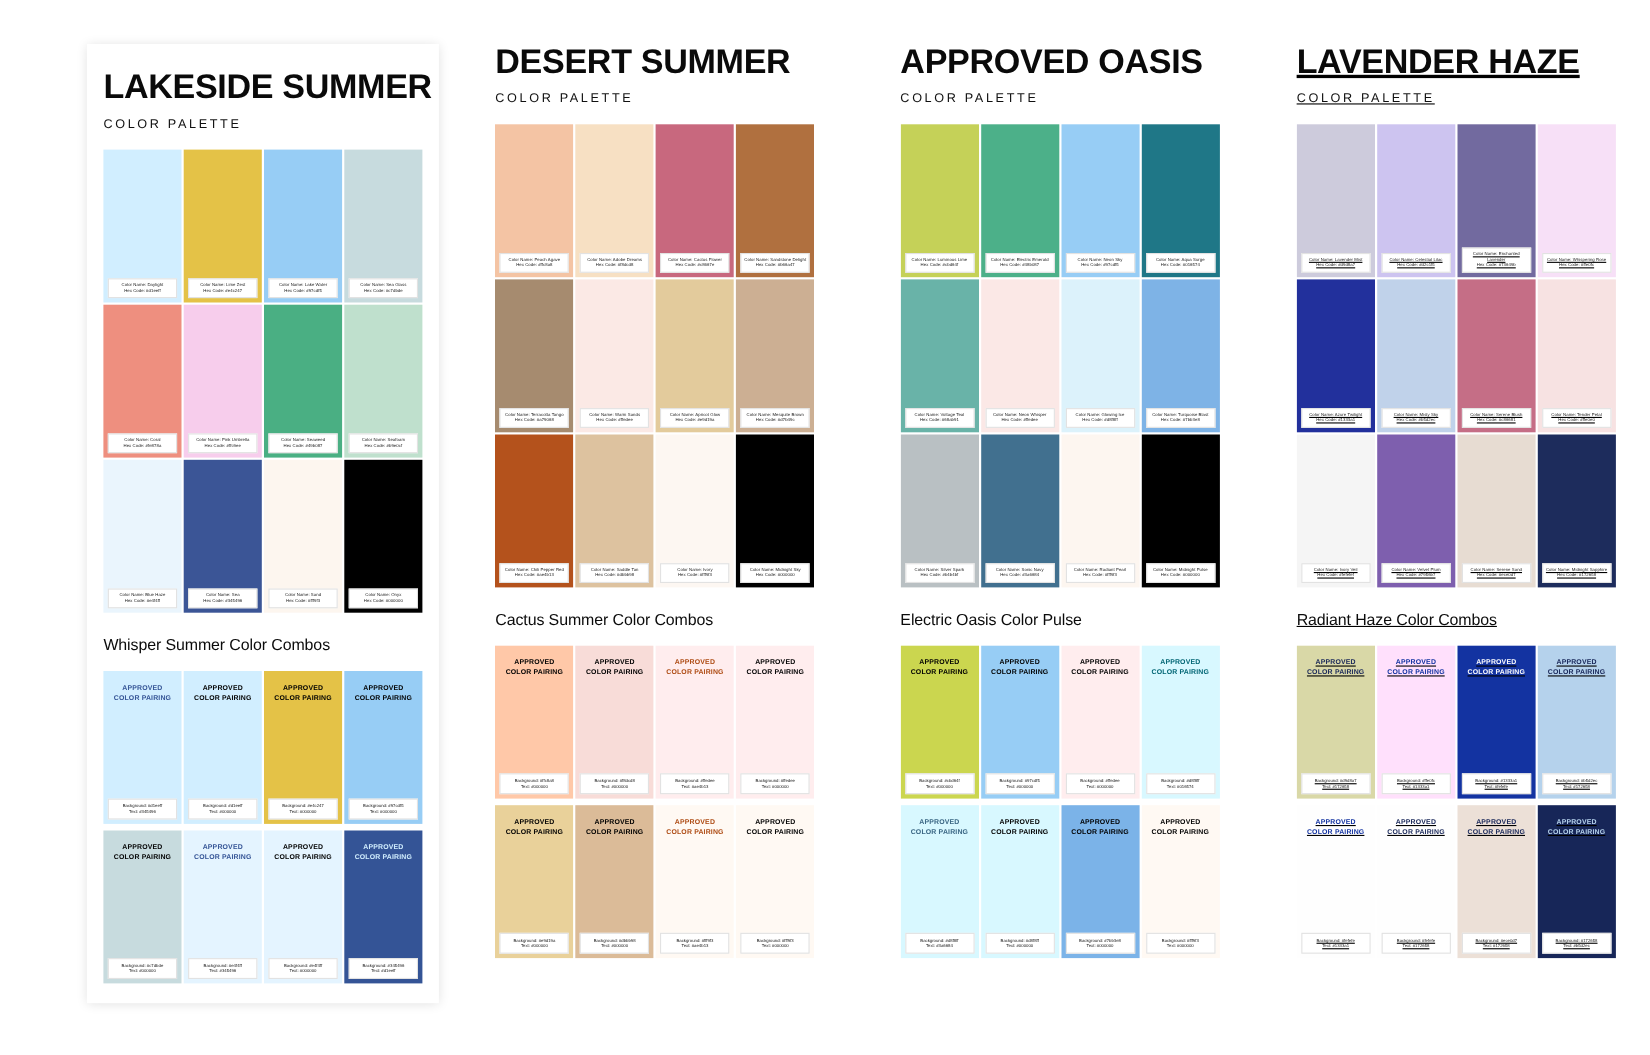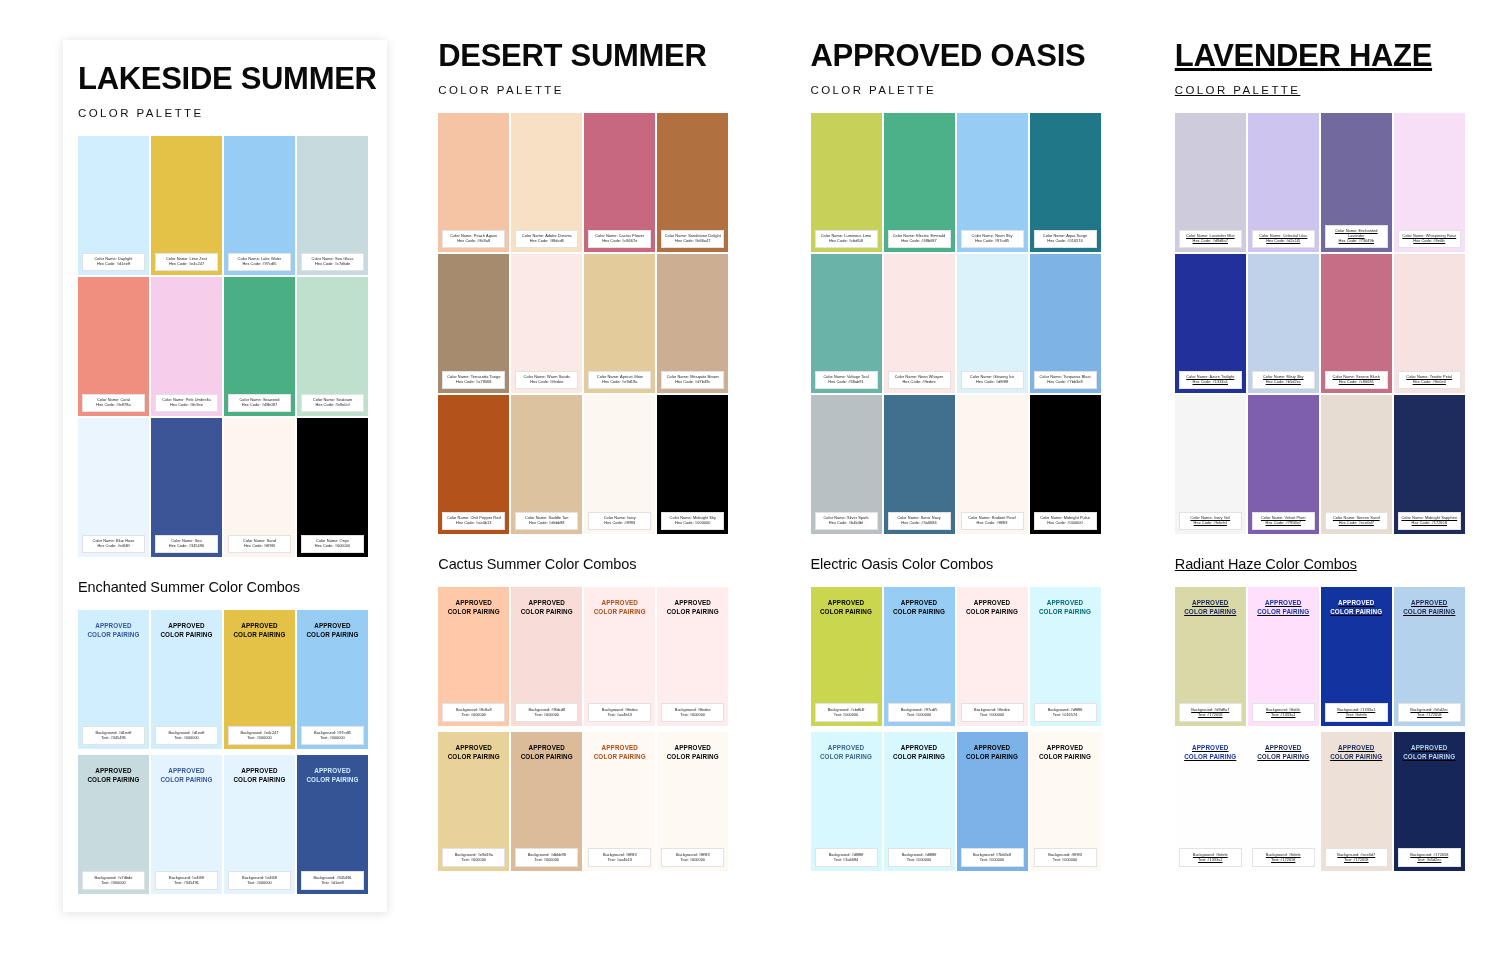"LAKESIDE SUMMER" .board { padding: 40px 0 0 0 -> 40px 0 0 16px }
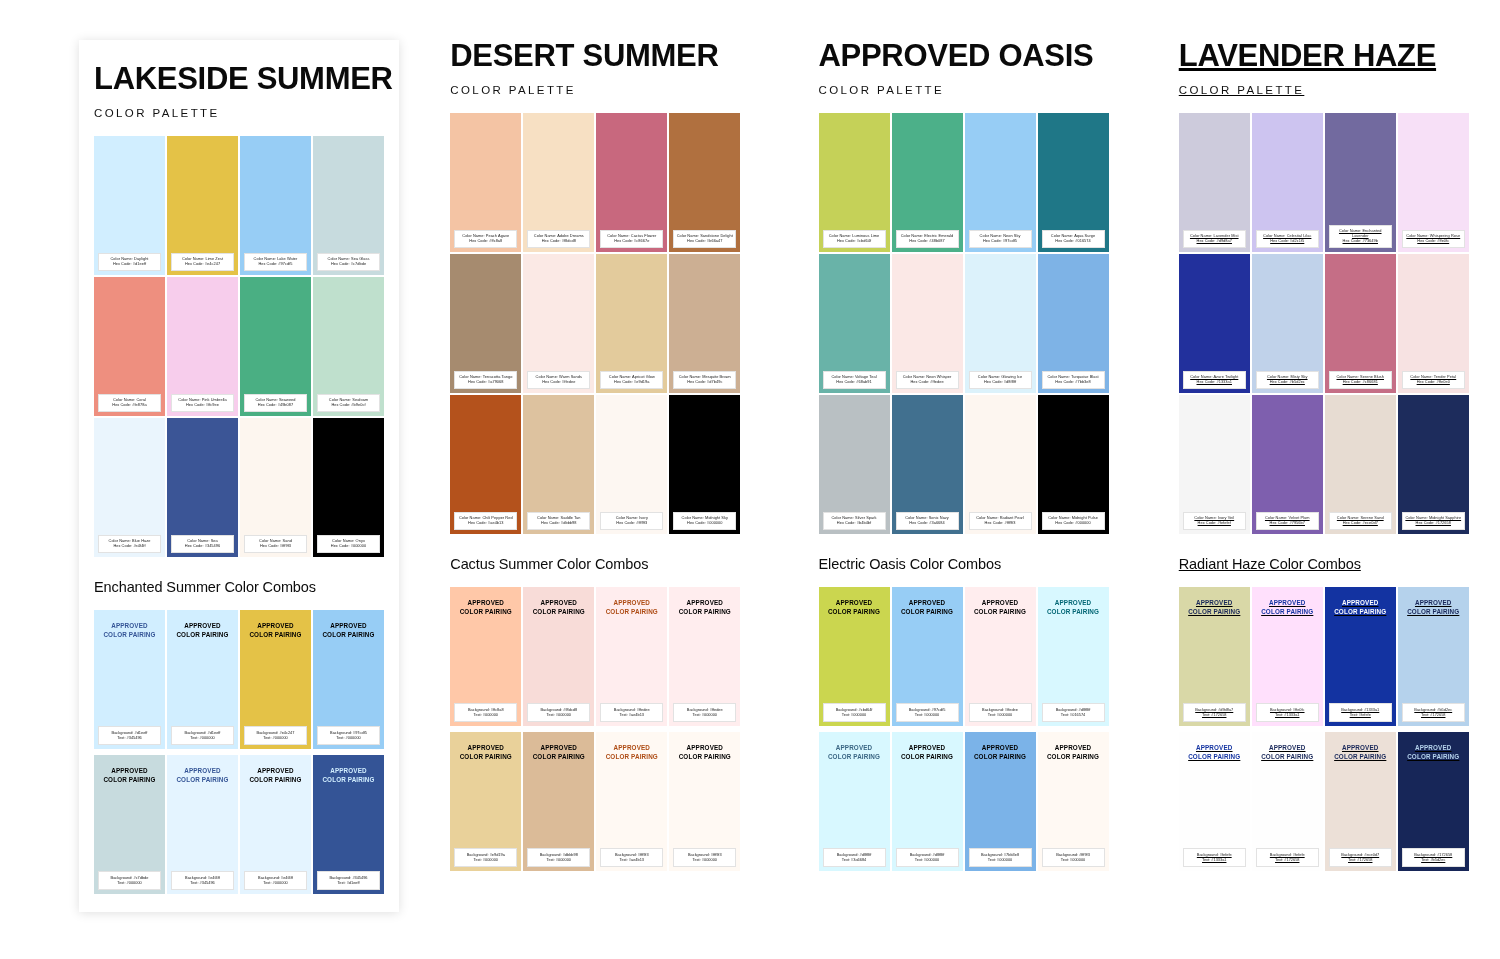"Electric Oasis Color Combos" div.combos-title { text: Combos -> Pulse }
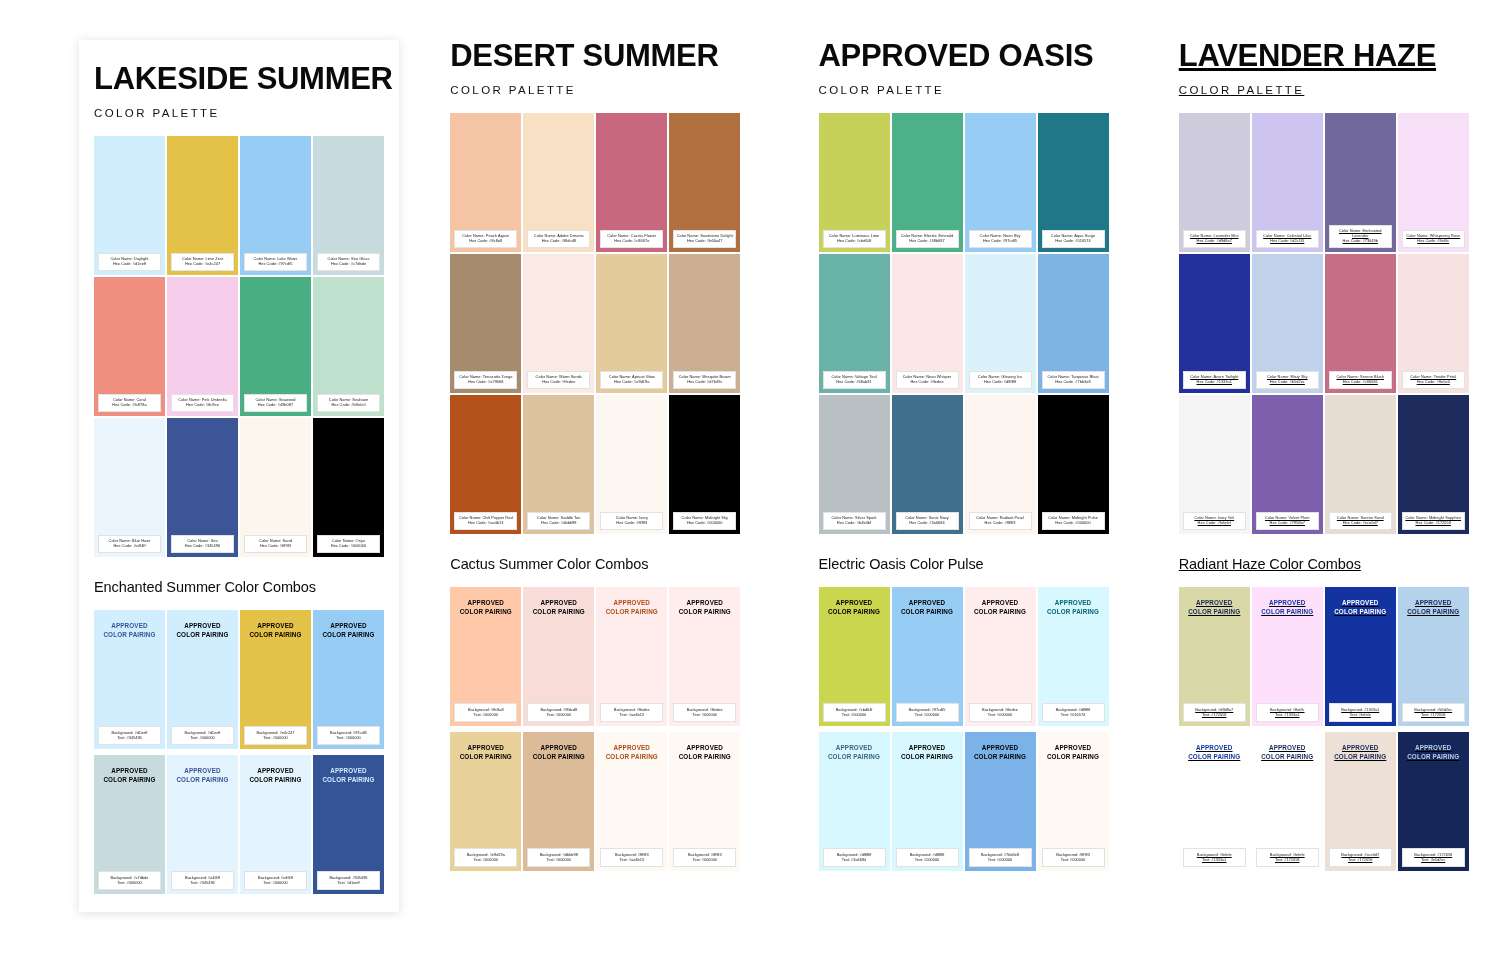"Enchanted Summer Color Combos" div.combos-title { text: Enchanted -> Whisper }
